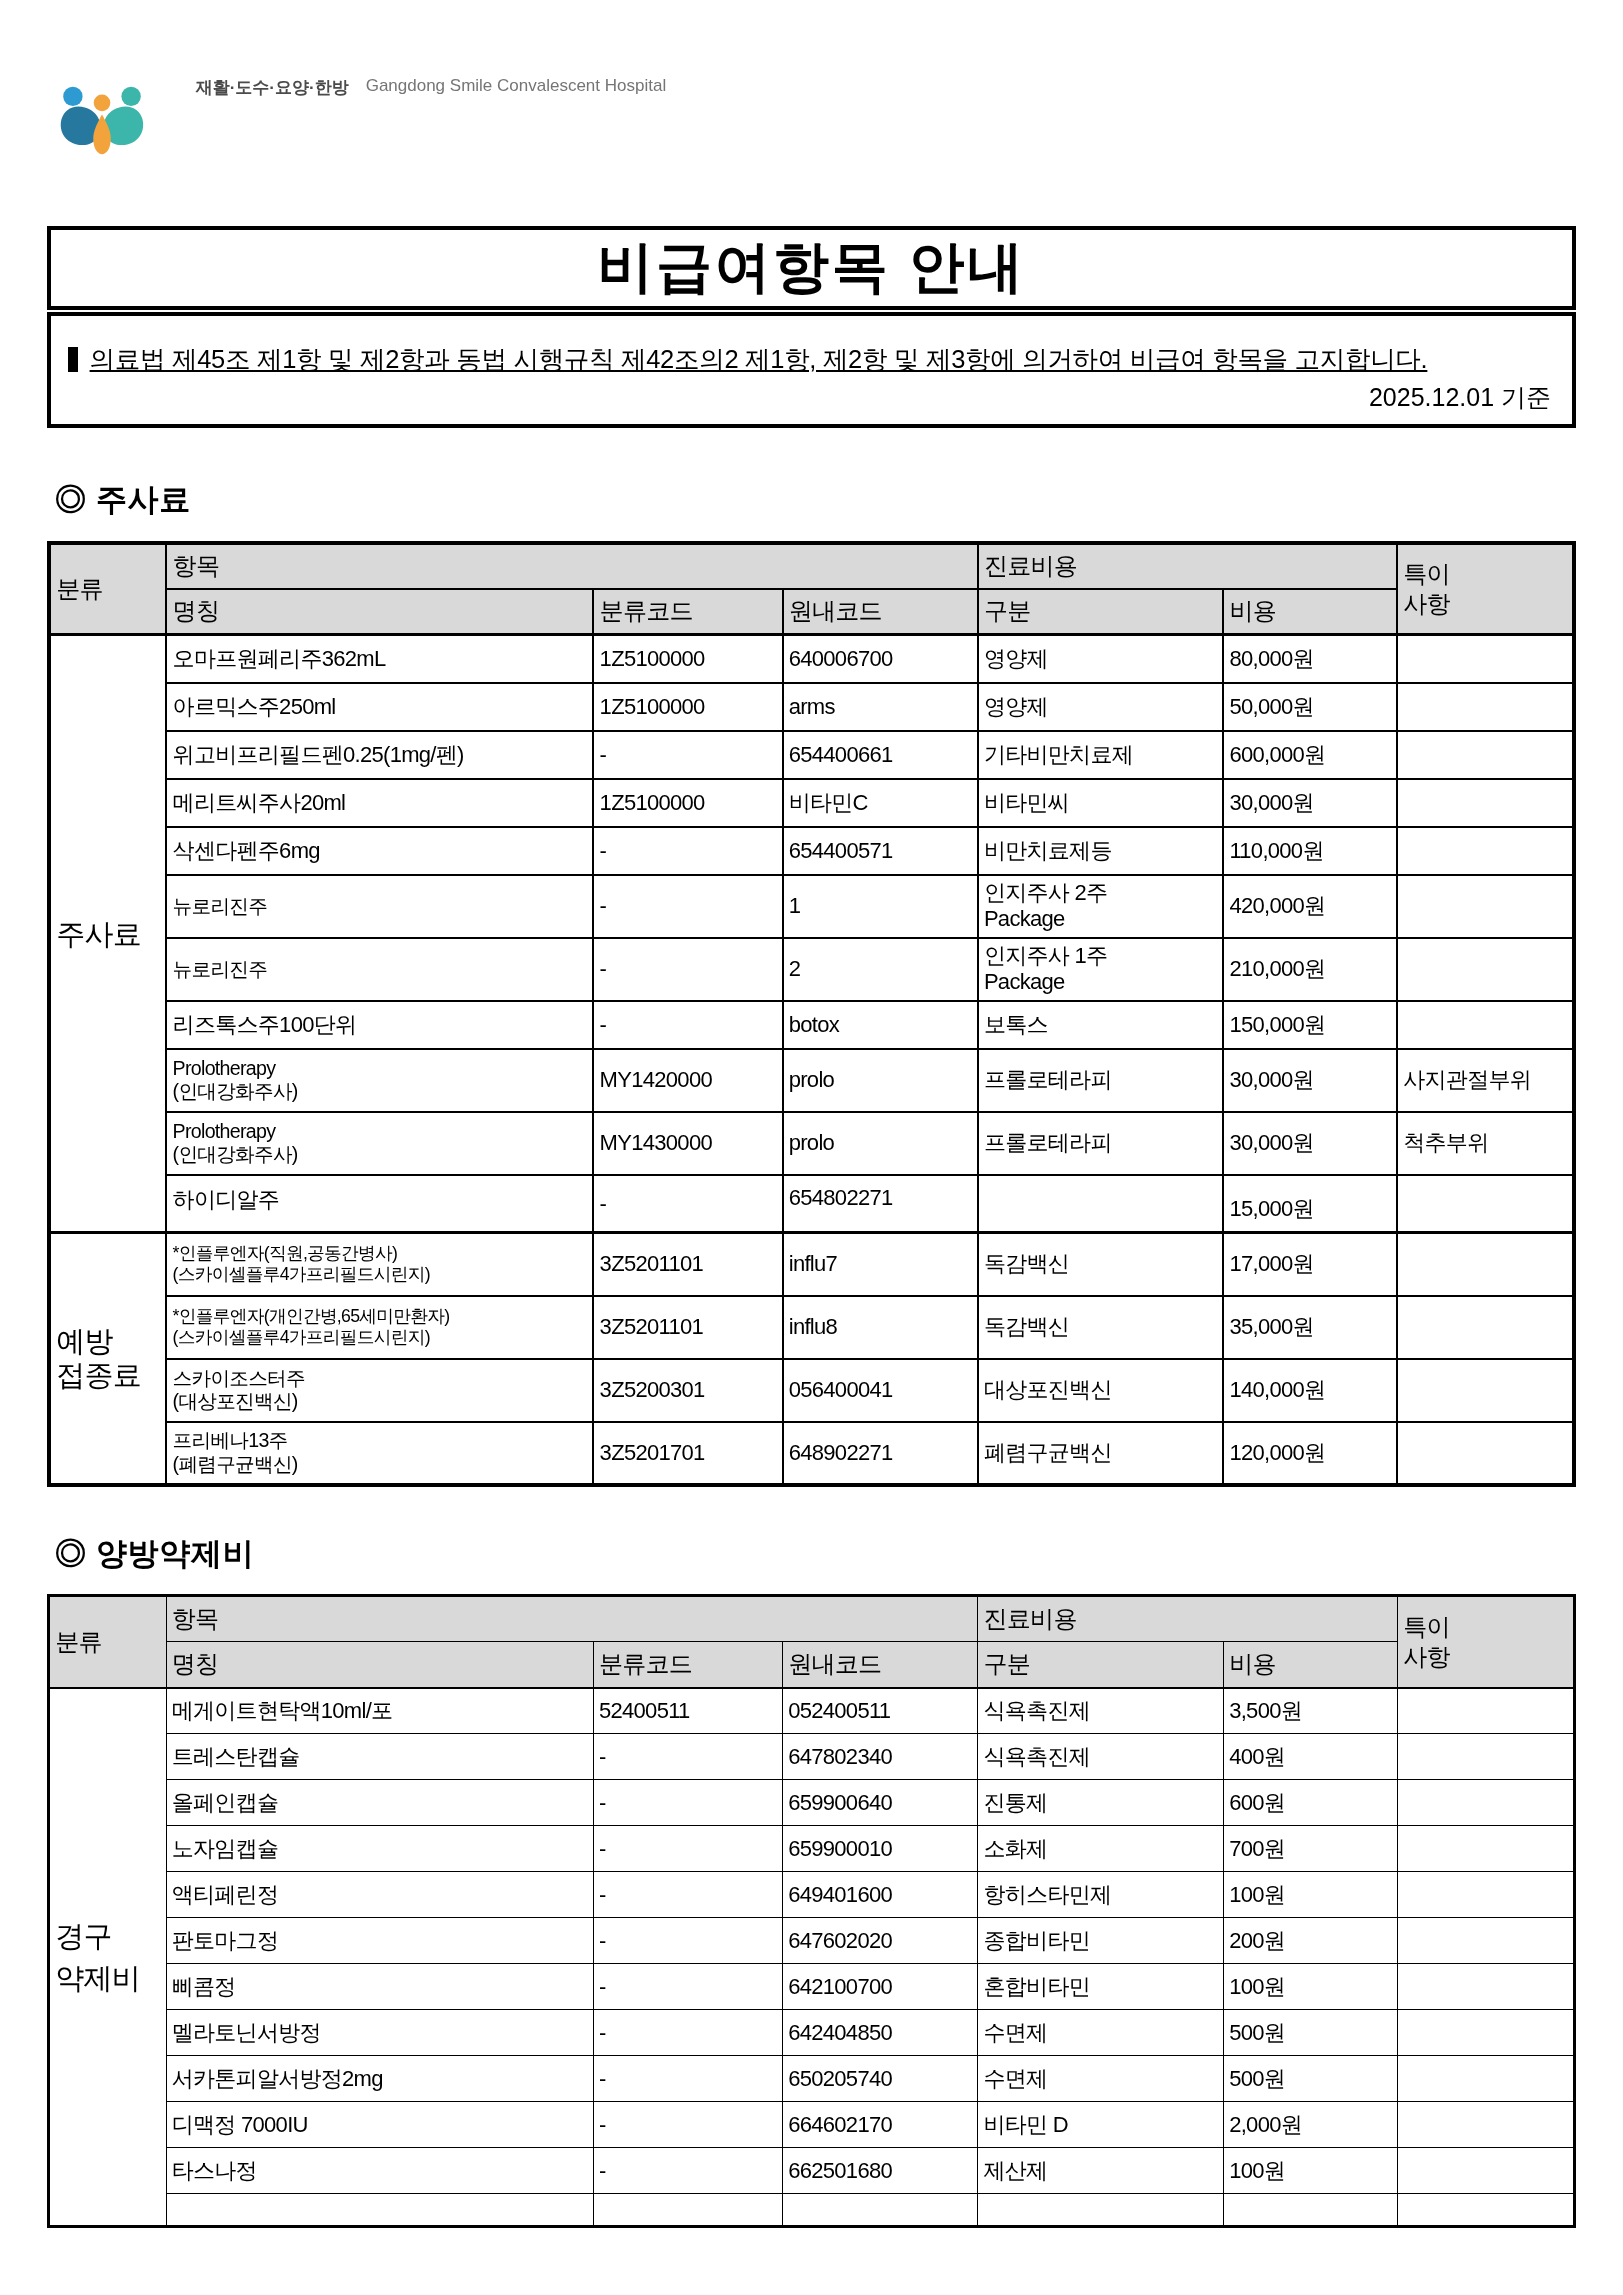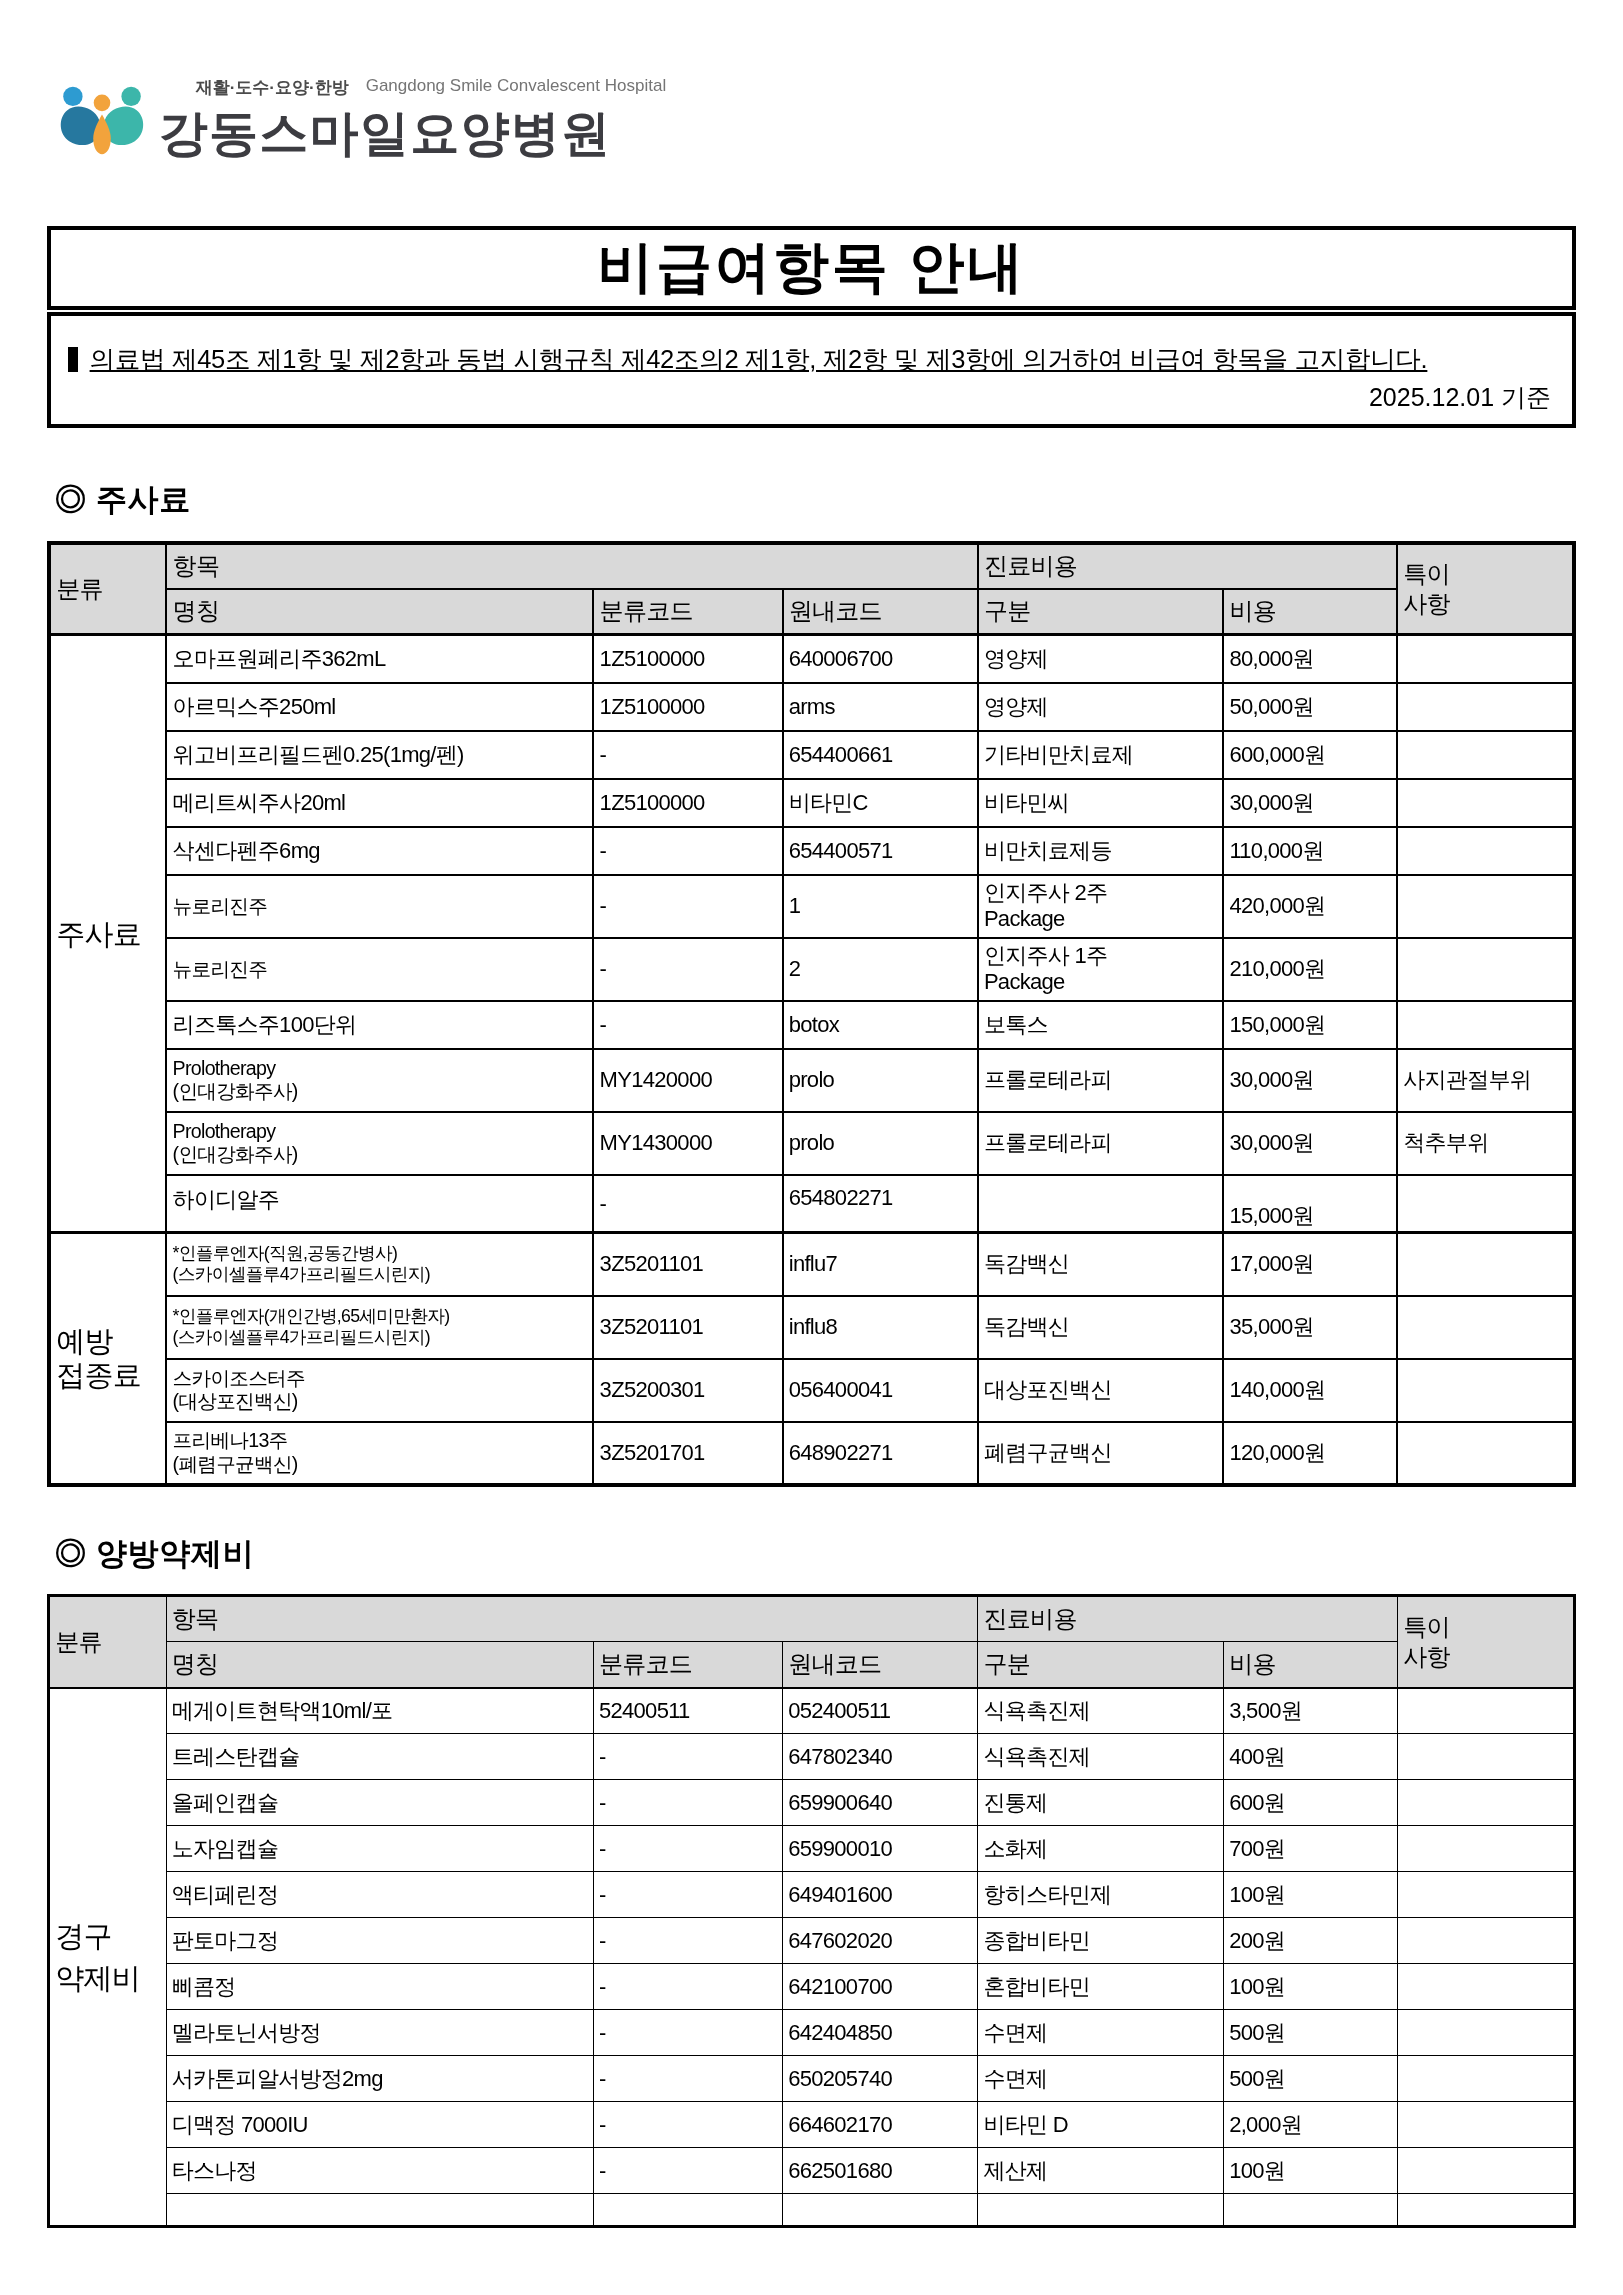"강동스마일요양병원" div.logo-name { html: <div>강동스마일요양병원</div> -> none }
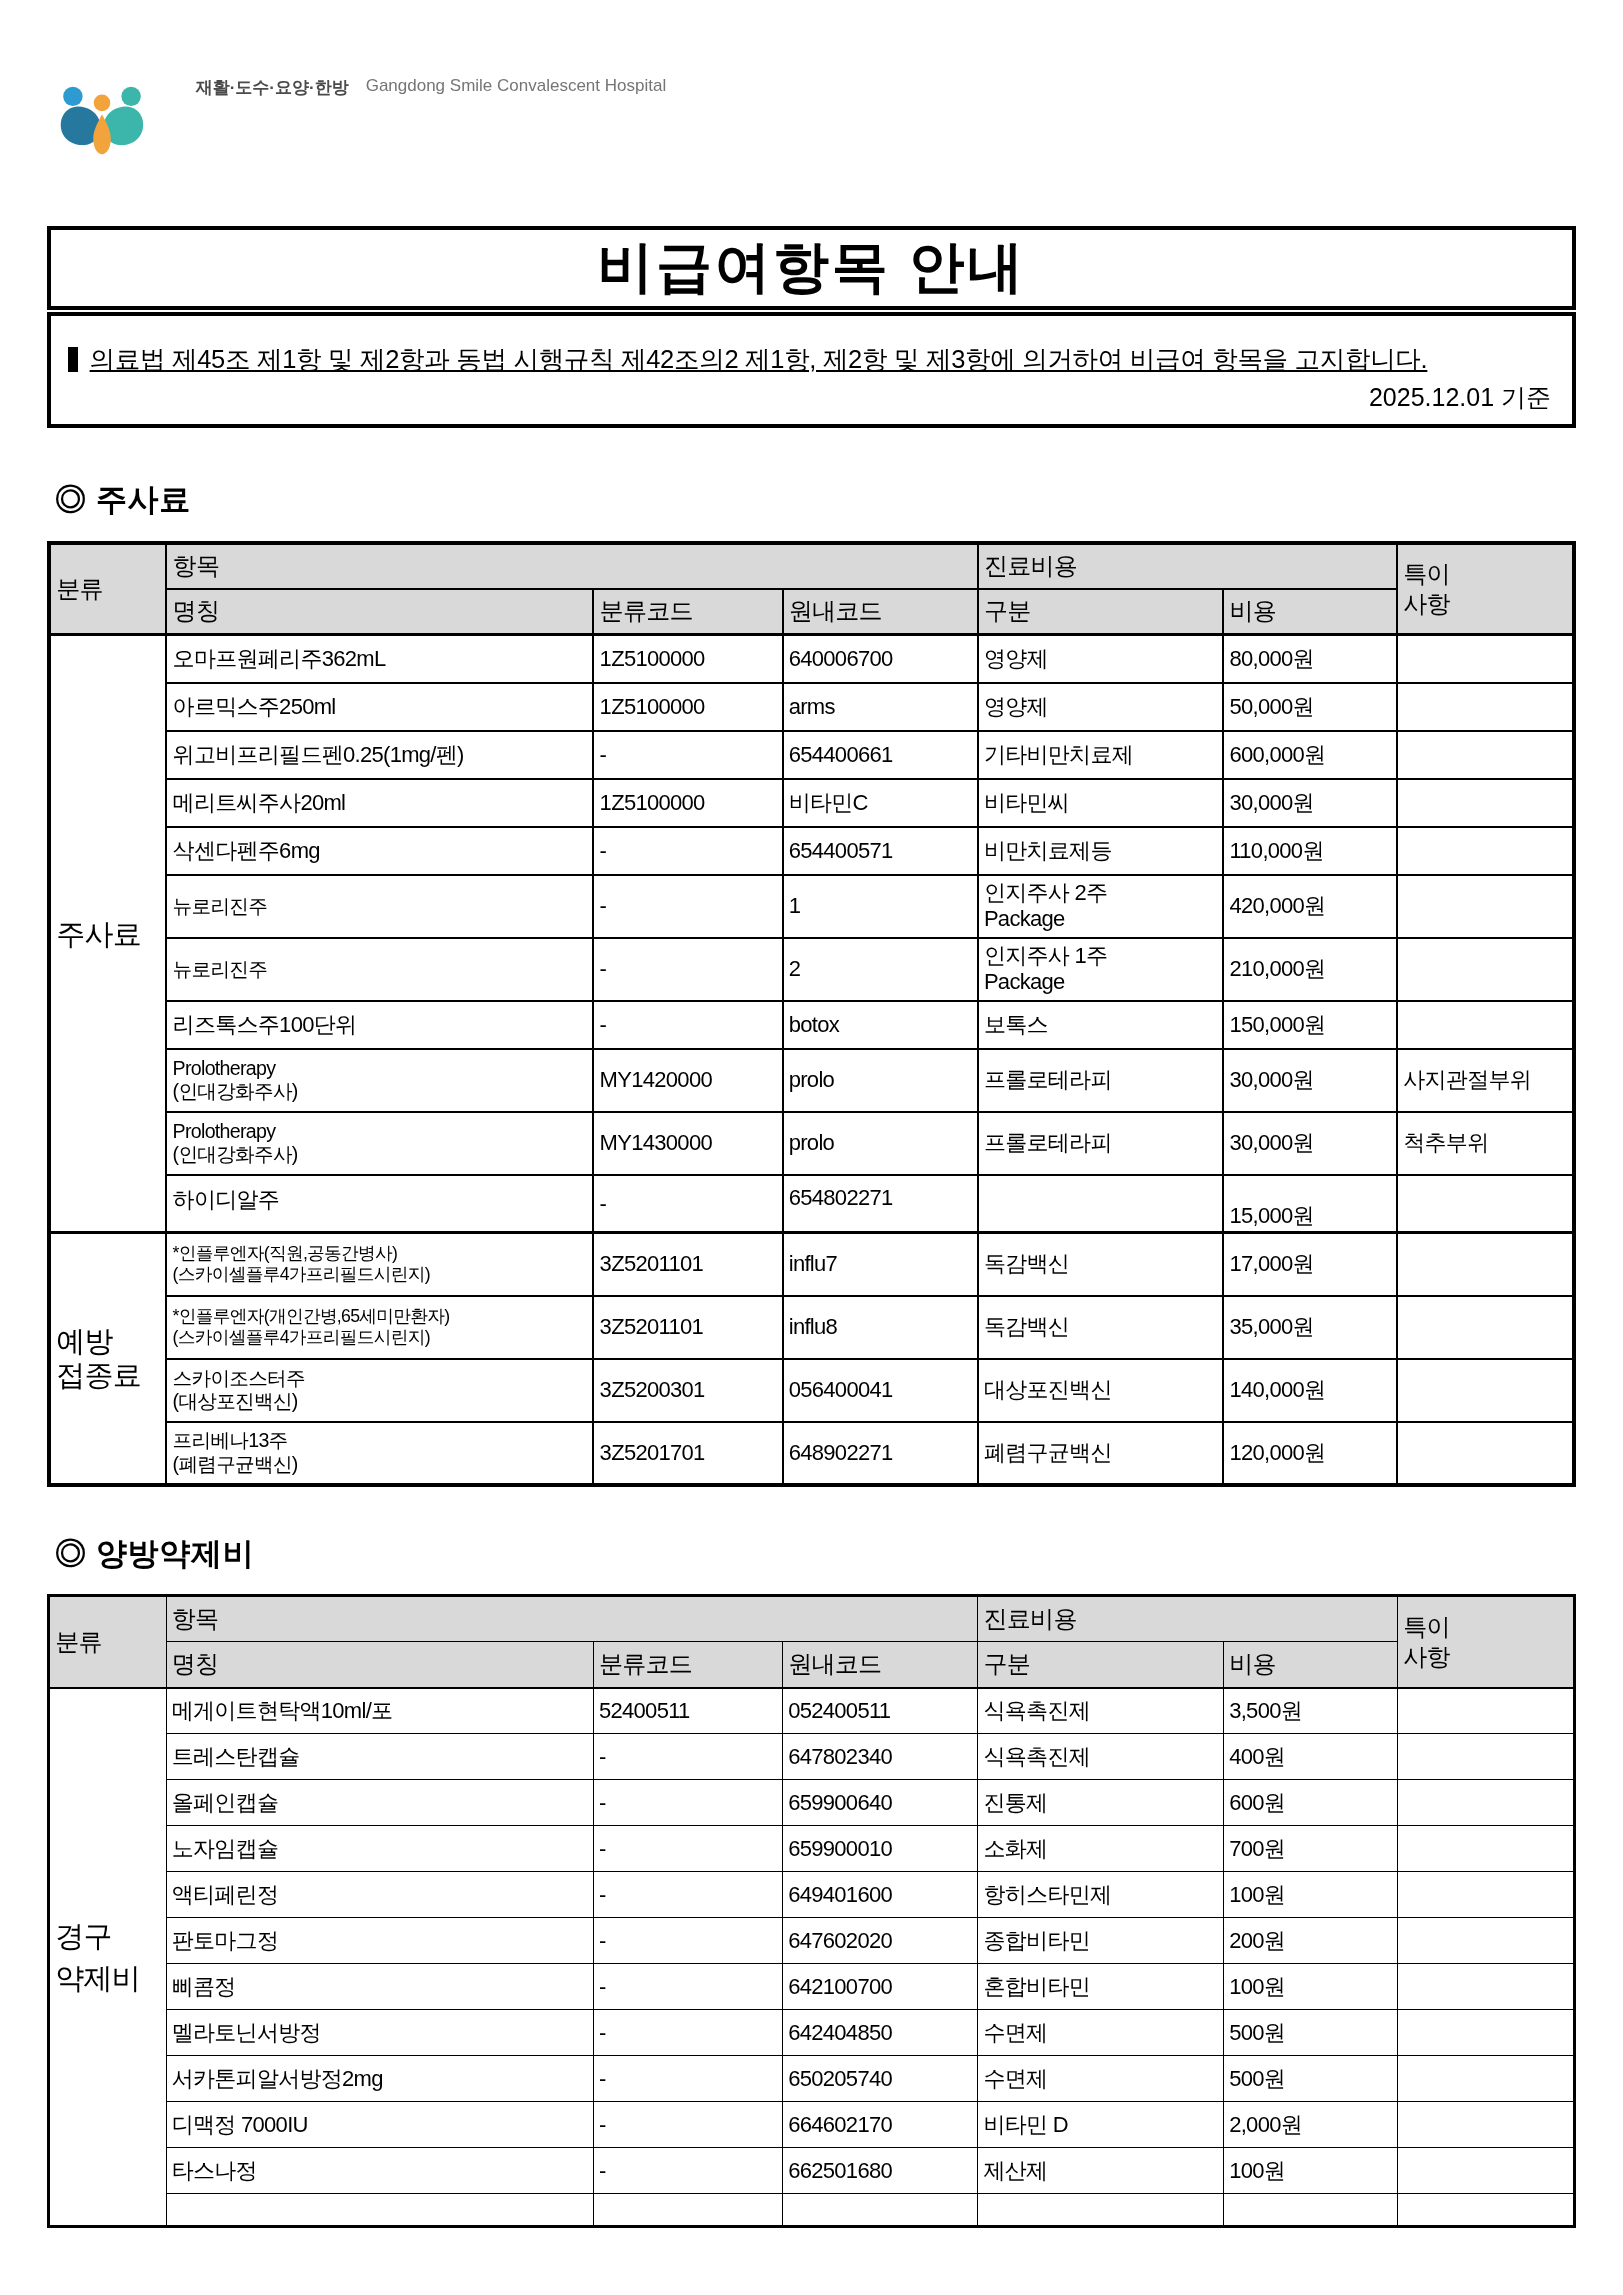"15,000원" #table-0 tbody tr:nth-child(11) .cell-cost { padding-top: 25px -> 18px }
